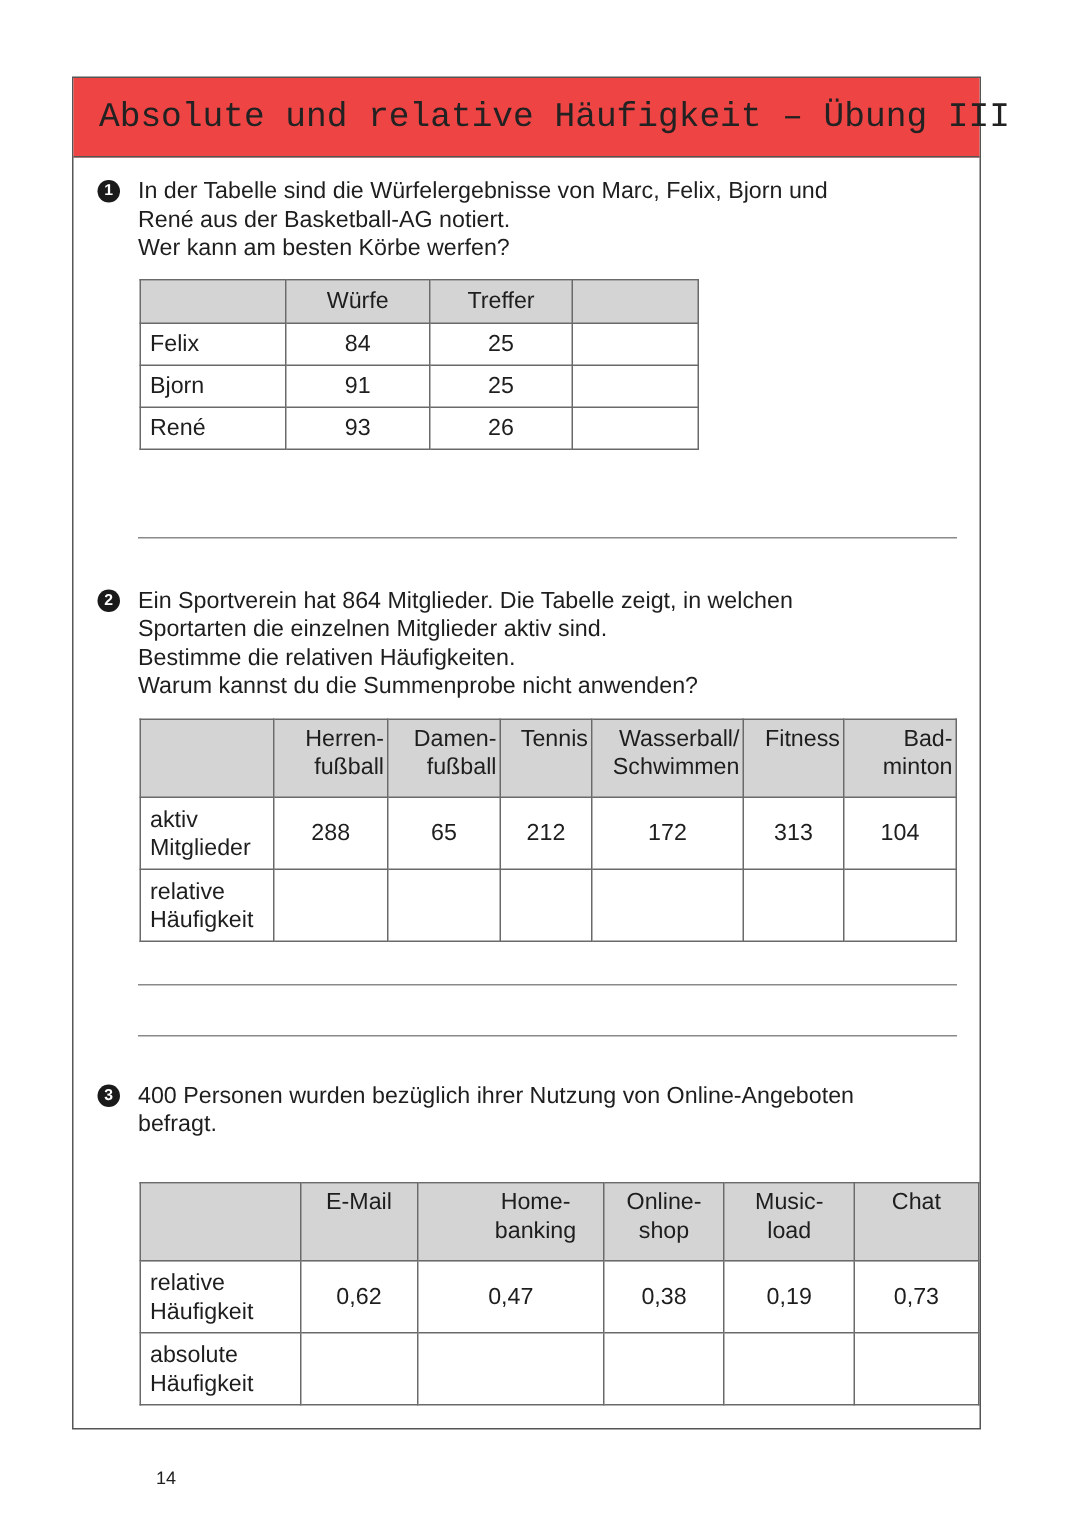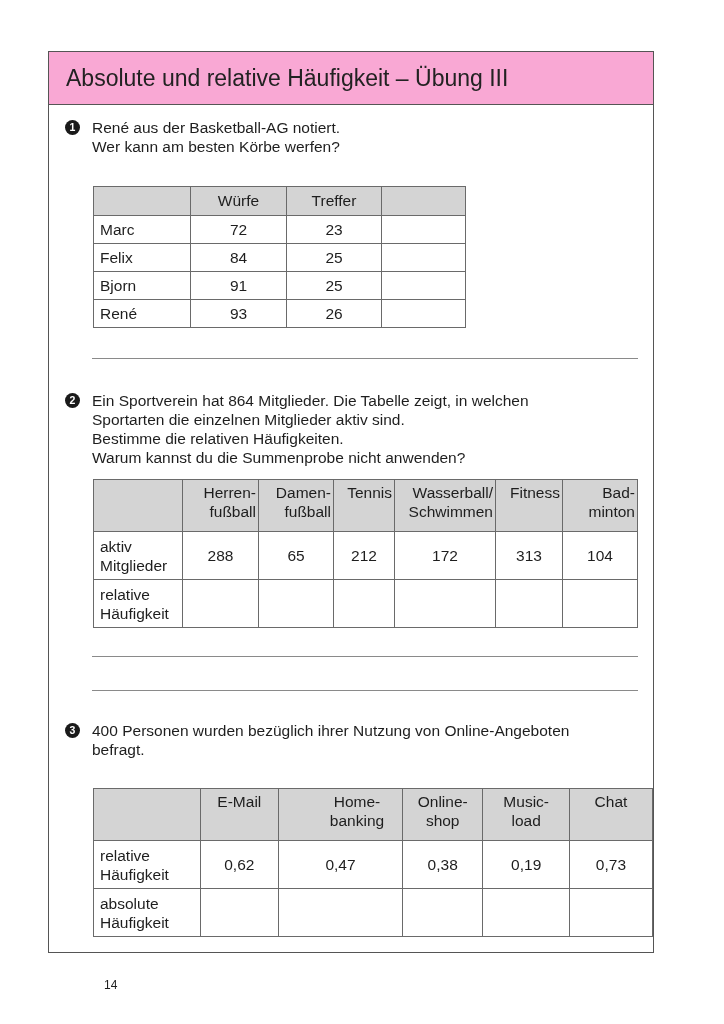"Absolute und relative Häufigkeit –" .title-bar { background: #f9a8d4 -> #ef4444; font-family: none -> Liberation Mono, monospace }
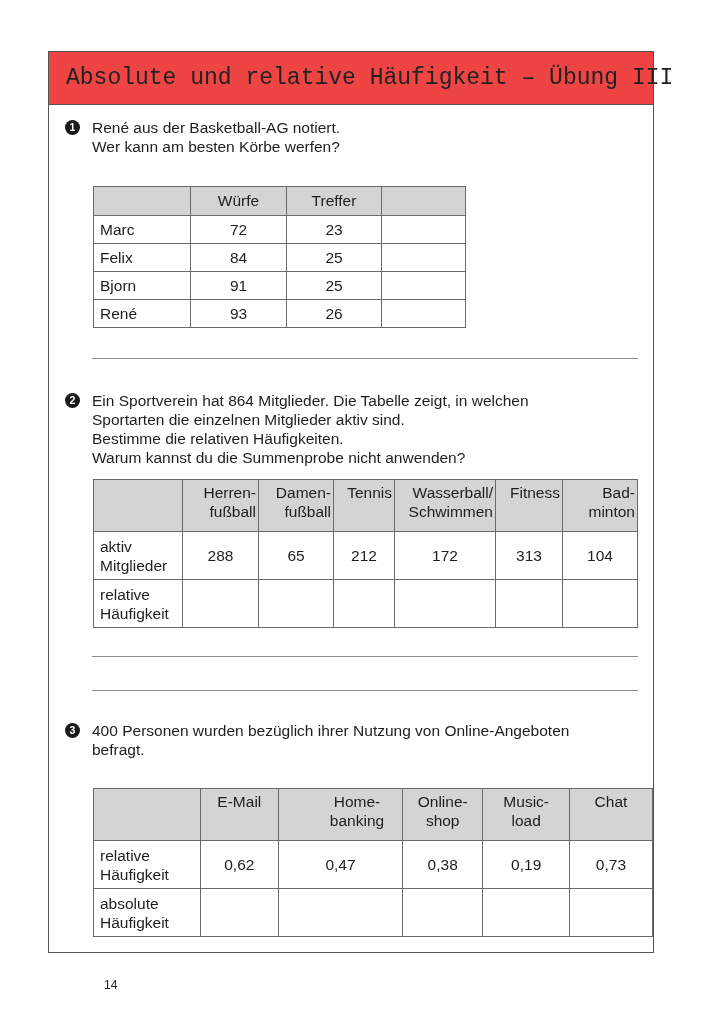"In der Tabelle sind die" div { html: none -> <div>In der Tabelle sind die Würfelergebnisse von Marc, Felix, Bjorn und</div> }
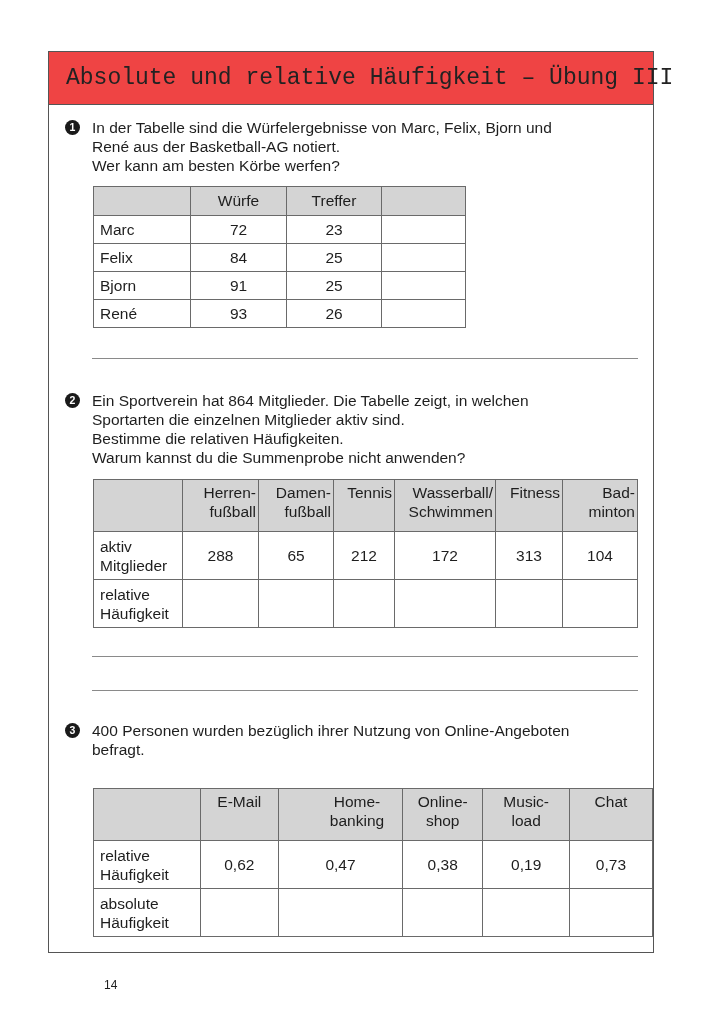"Marc" tr { html: <tr> <td>Marc</td> <td>72</td> <td>23</td> <td></td> </tr> -> none }
